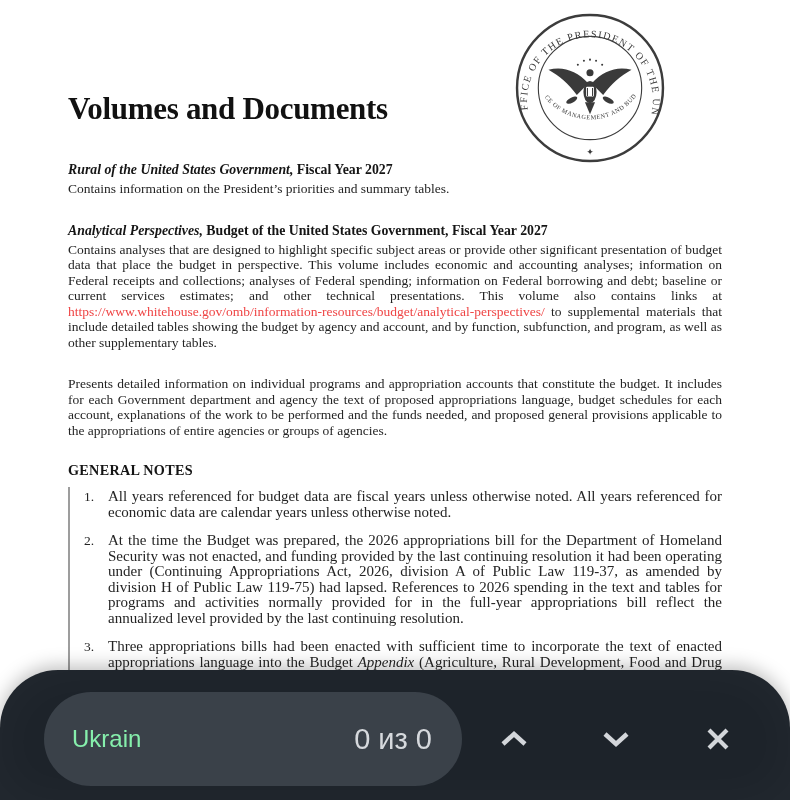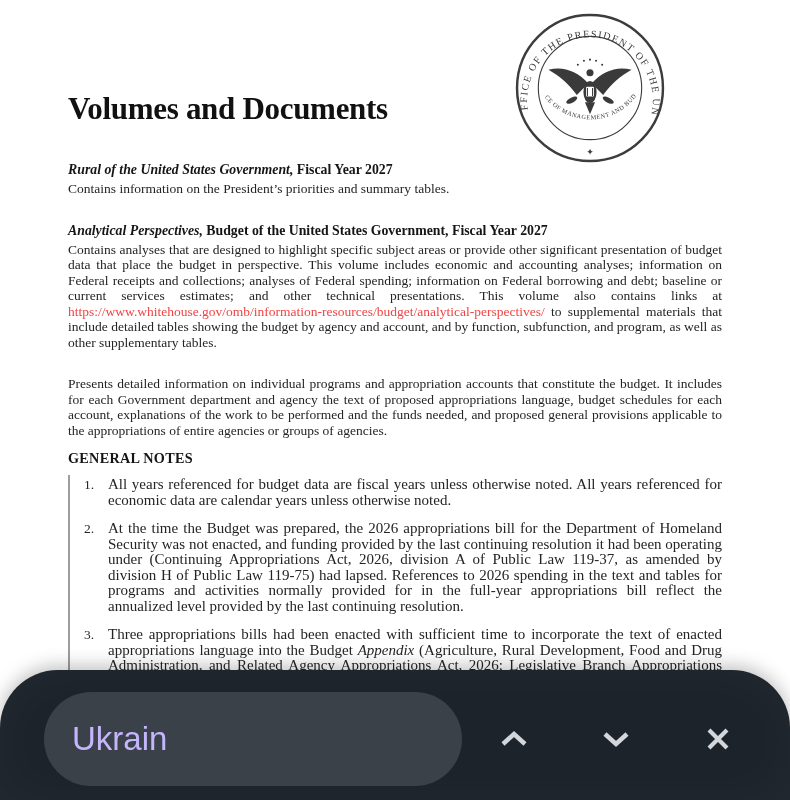"GENERAL NOTES" .gn { margin-top: 12px -> 24px }
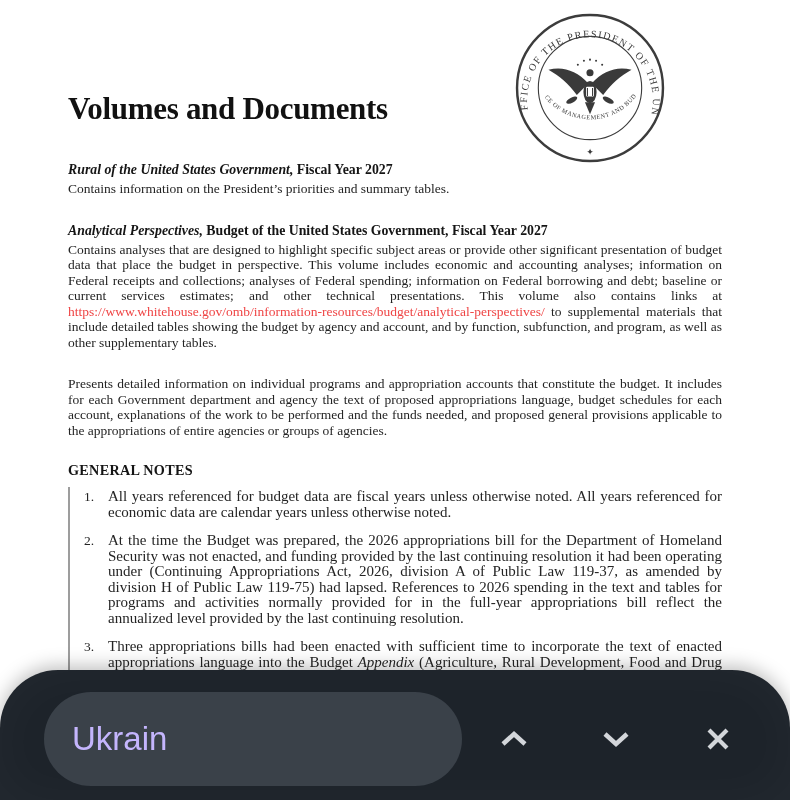"Ukrain" .find-query { color: #c4b5fd -> #86efac; font-size: 33px -> 24px }
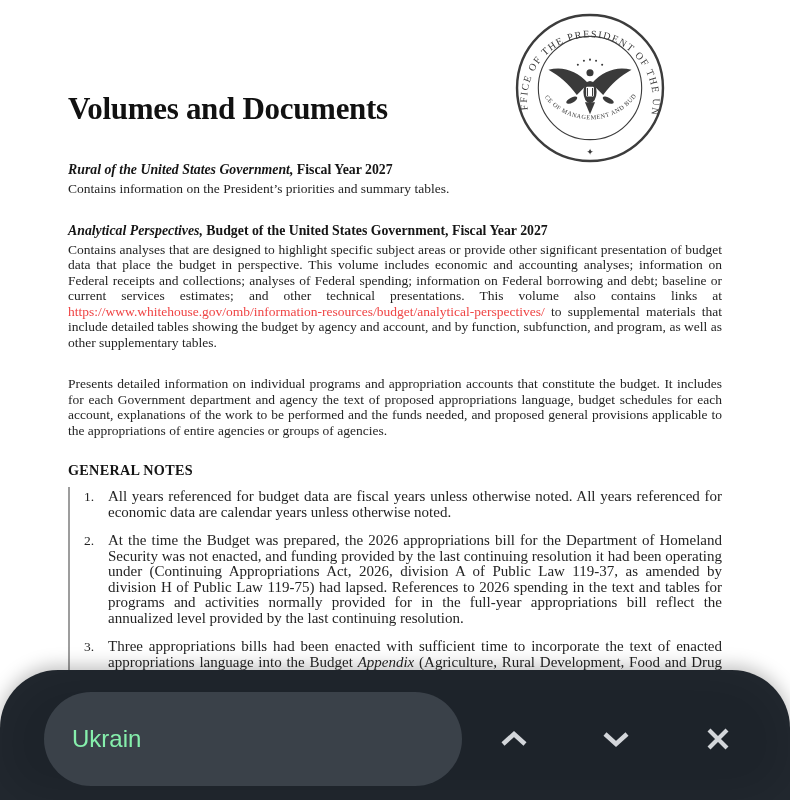"0 из 0" span.find-count { html: none -> <span>0 из 0</span> }
